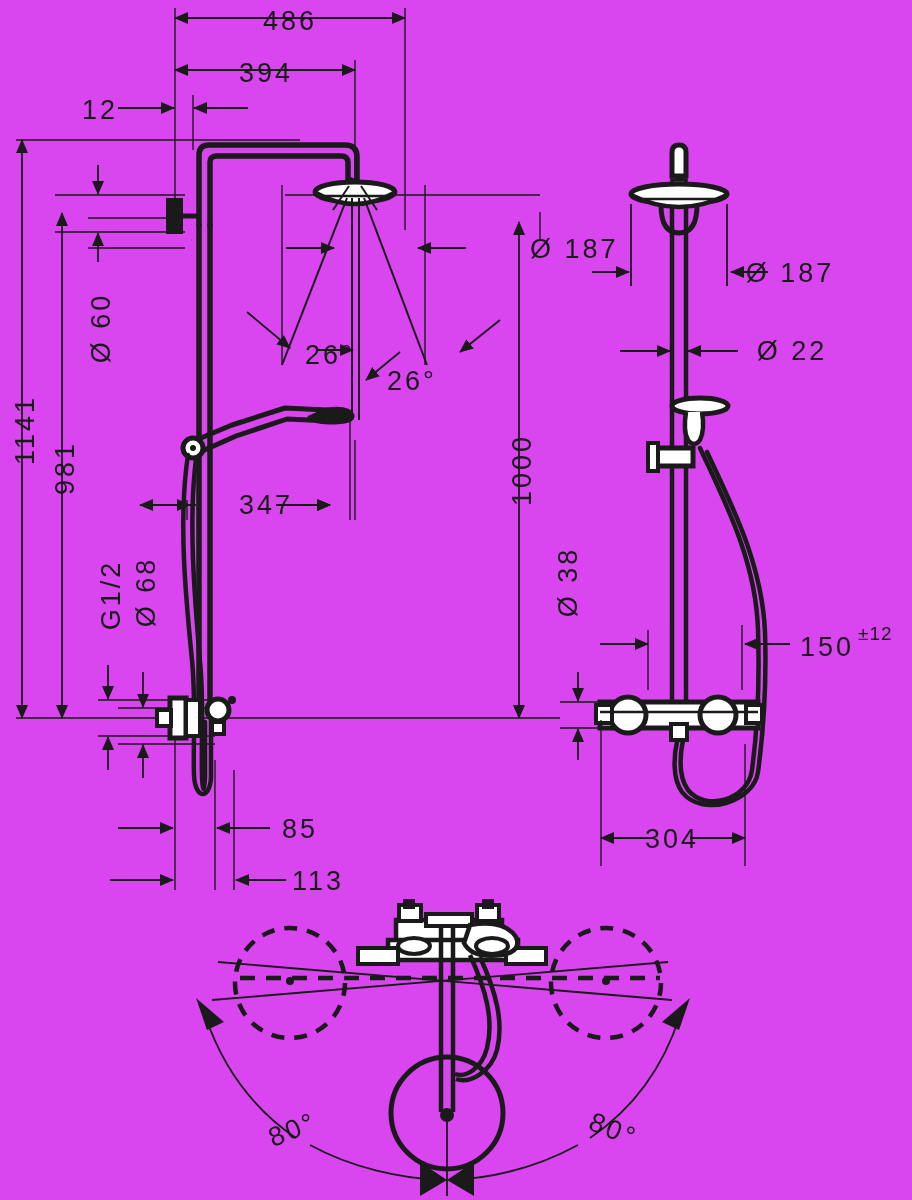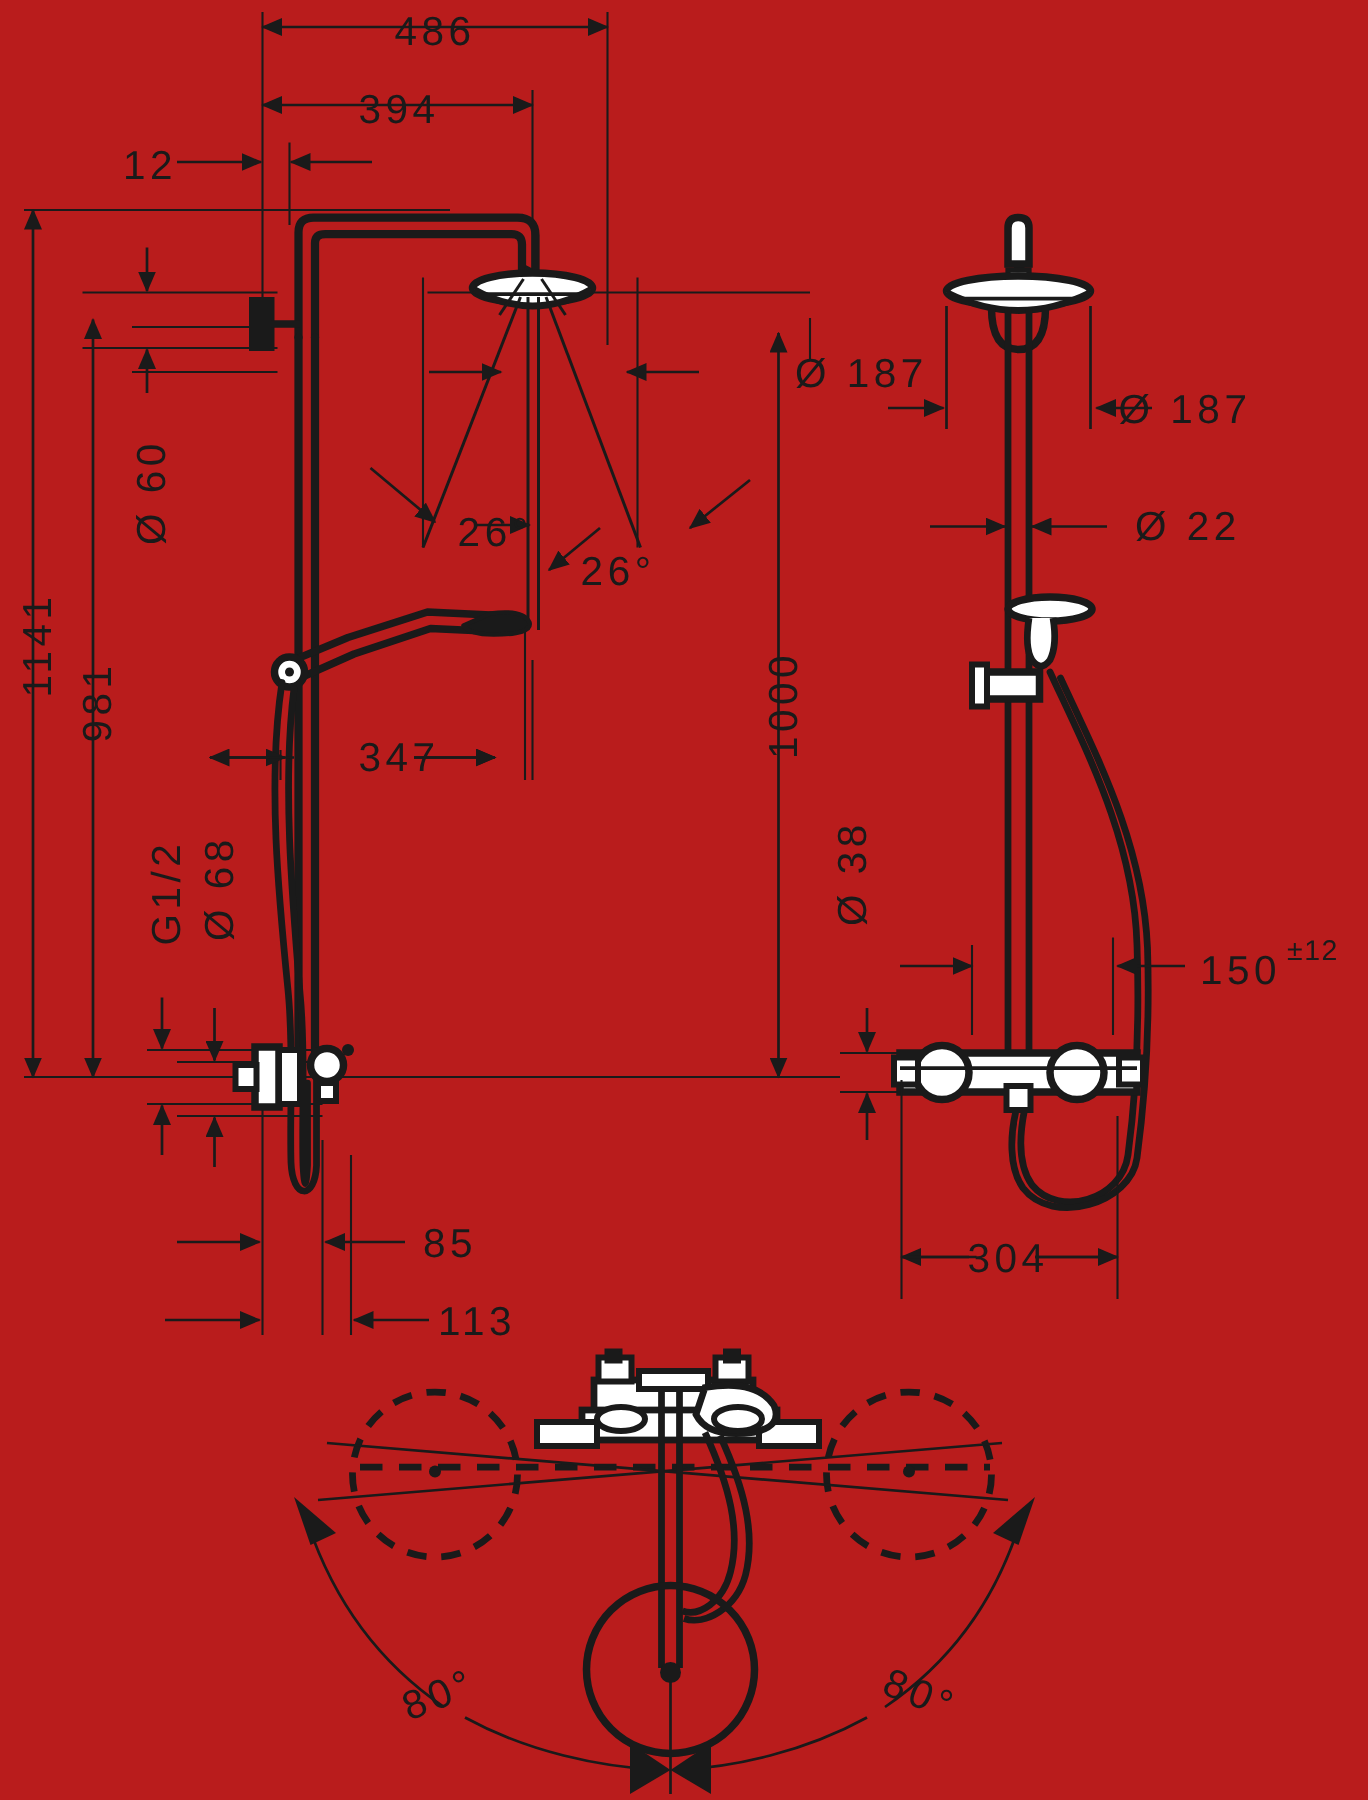"486" #stage { background: #b91c1c -> #d946ef }
